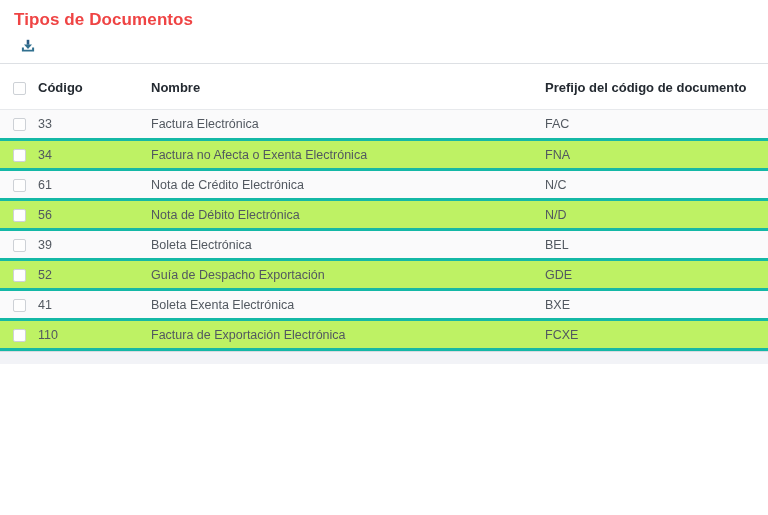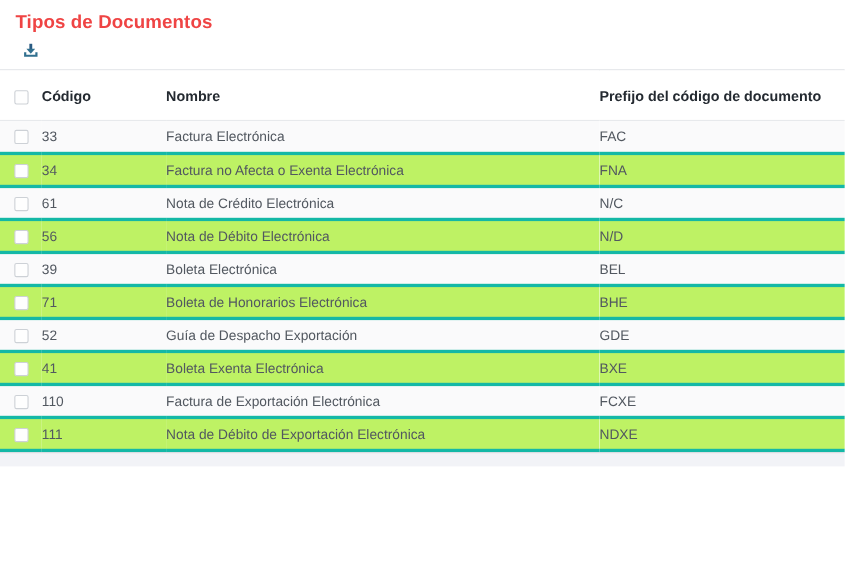"71" tr { html: <tr> <td> <input> </td> <td>71</td> <td>Boleta de Honorarios Electrónica</td> <td>BHE</td> </tr> -> none }
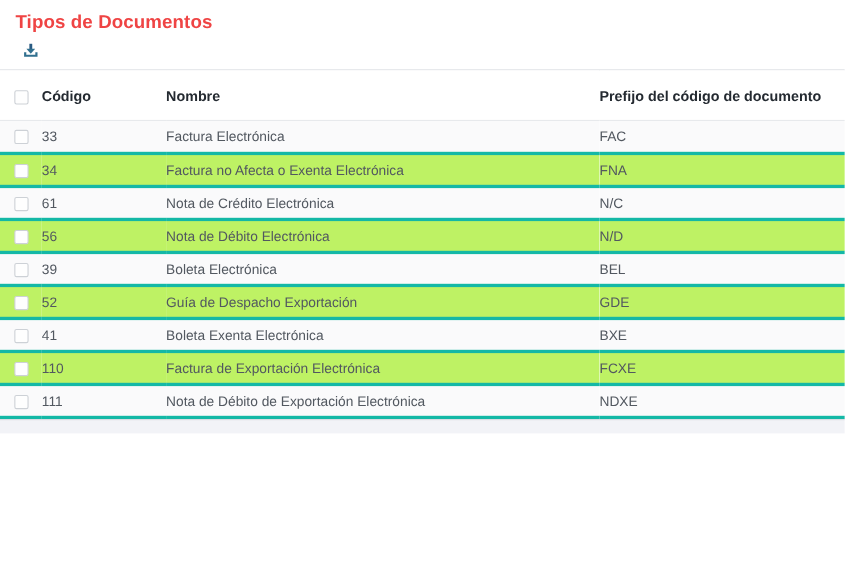"111" tr { html: <tr> <td> <input> </td> <td>111</td> <td>Nota de Débito de Exportación Electrónica</td> <td>NDXE</td> </tr> -> none }
